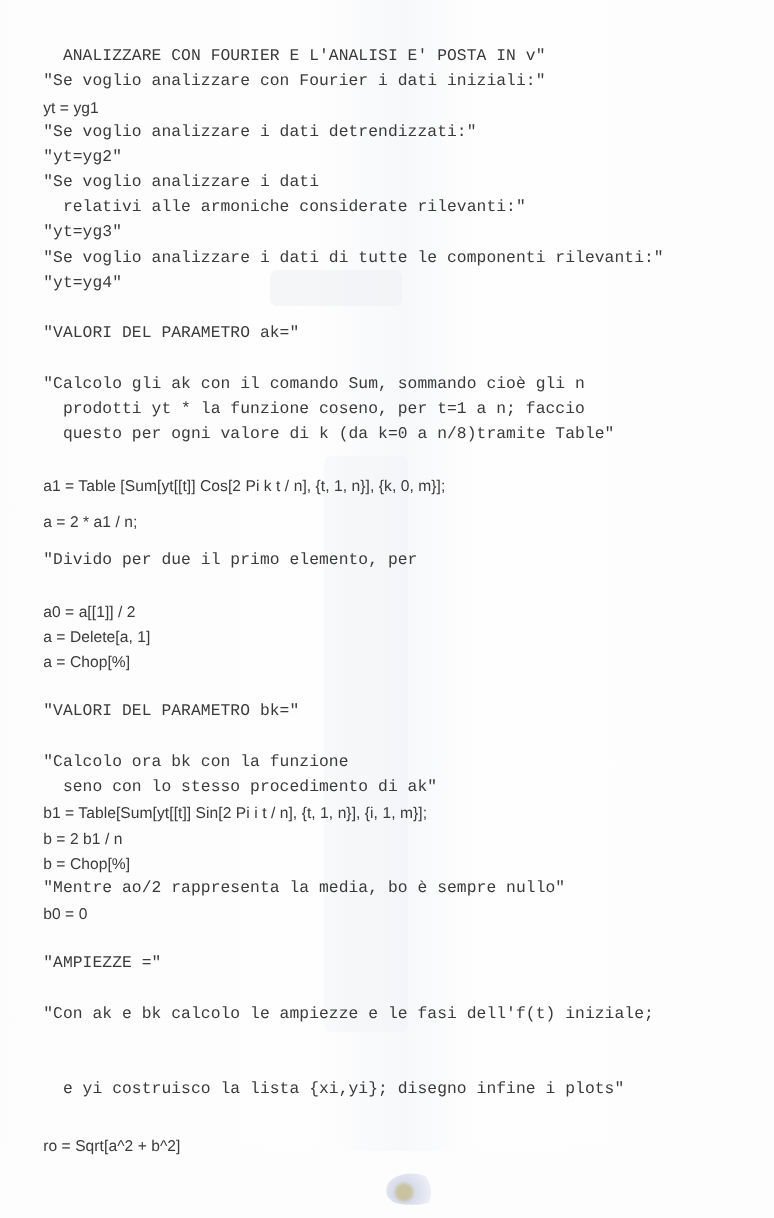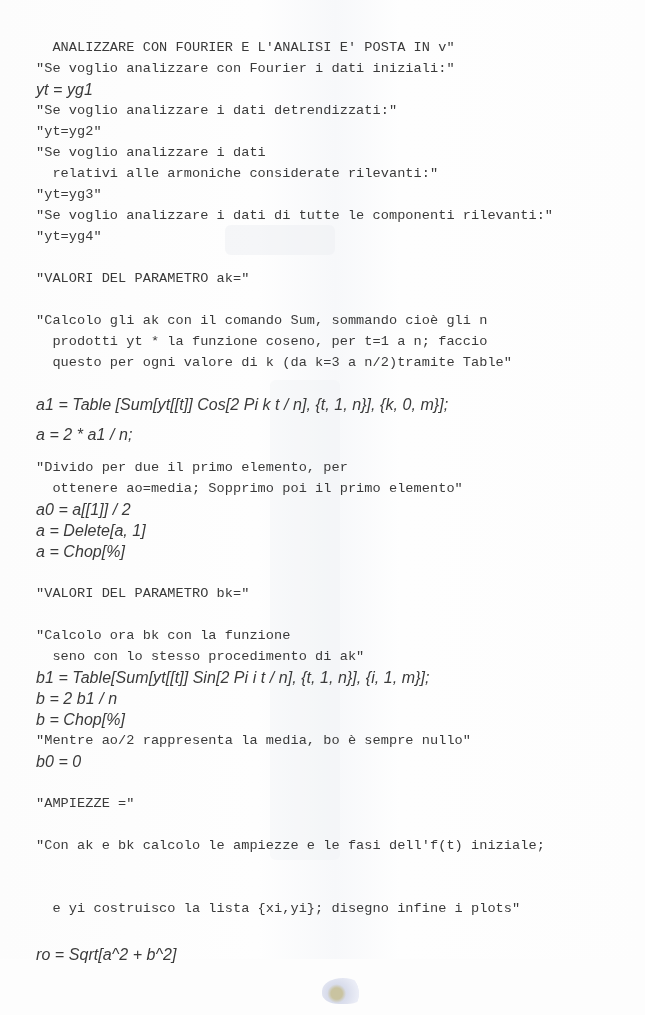"yt = yg1" .code { font-size: 16px -> 13px; font-style: italic -> none }
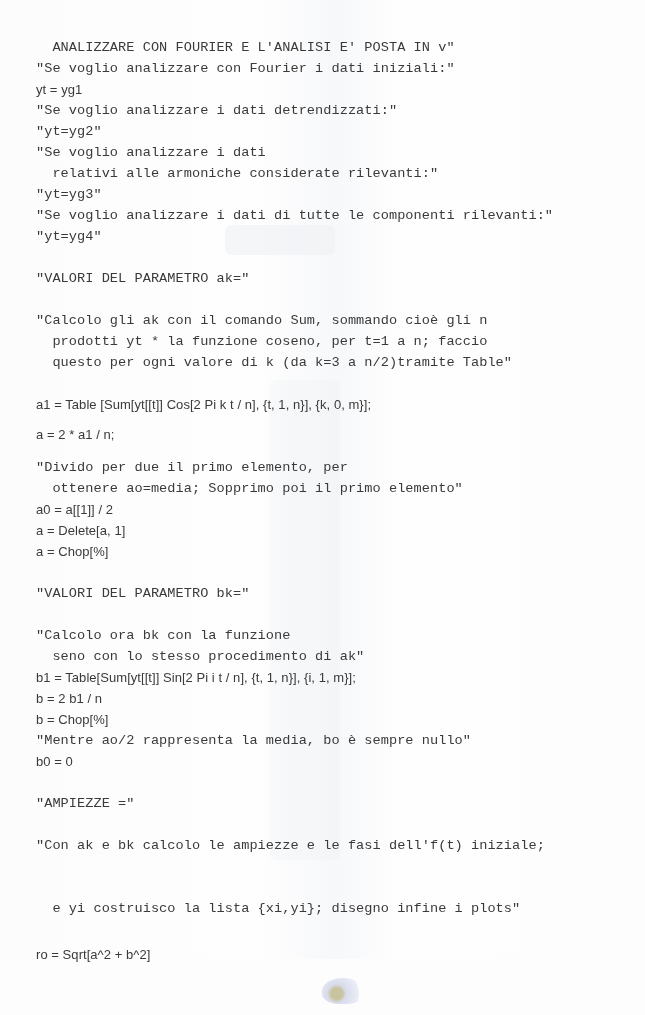"questo per ogni valore di" div.line { text: 3 a n/2 -> 0 a n/8 }
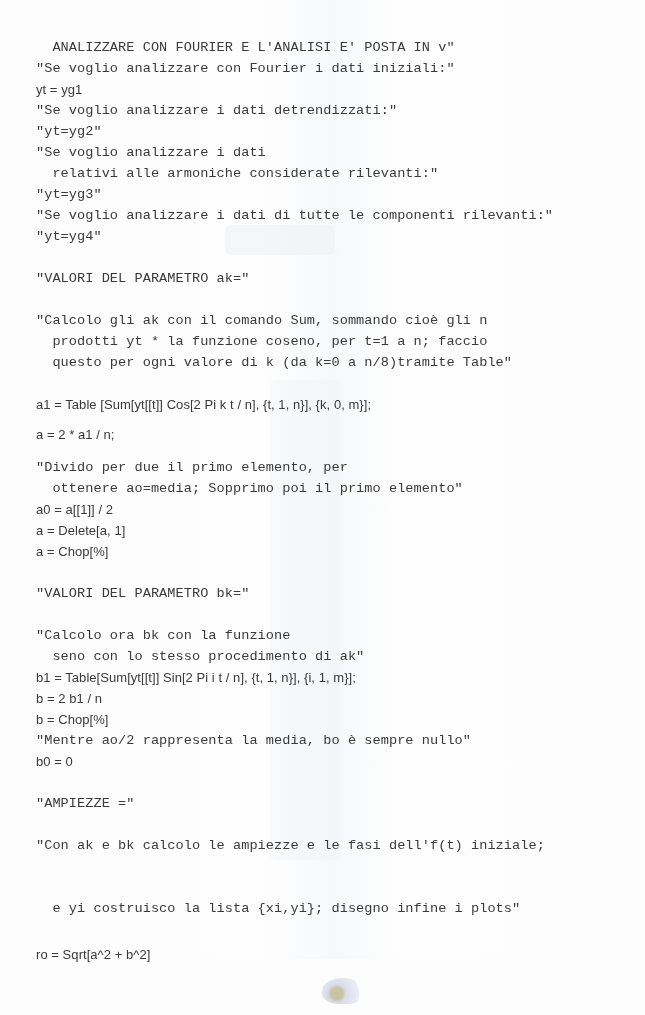"ottenere ao=media; Sopprimo poi il" div.line { html: <div> ottenere ao=media; Sopprimo poi il primo elemento"</div> -> none }
